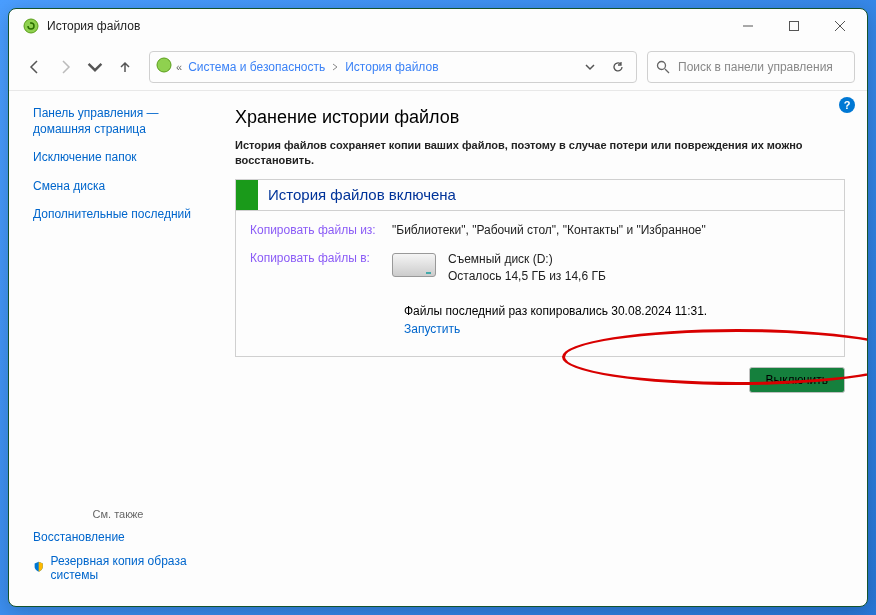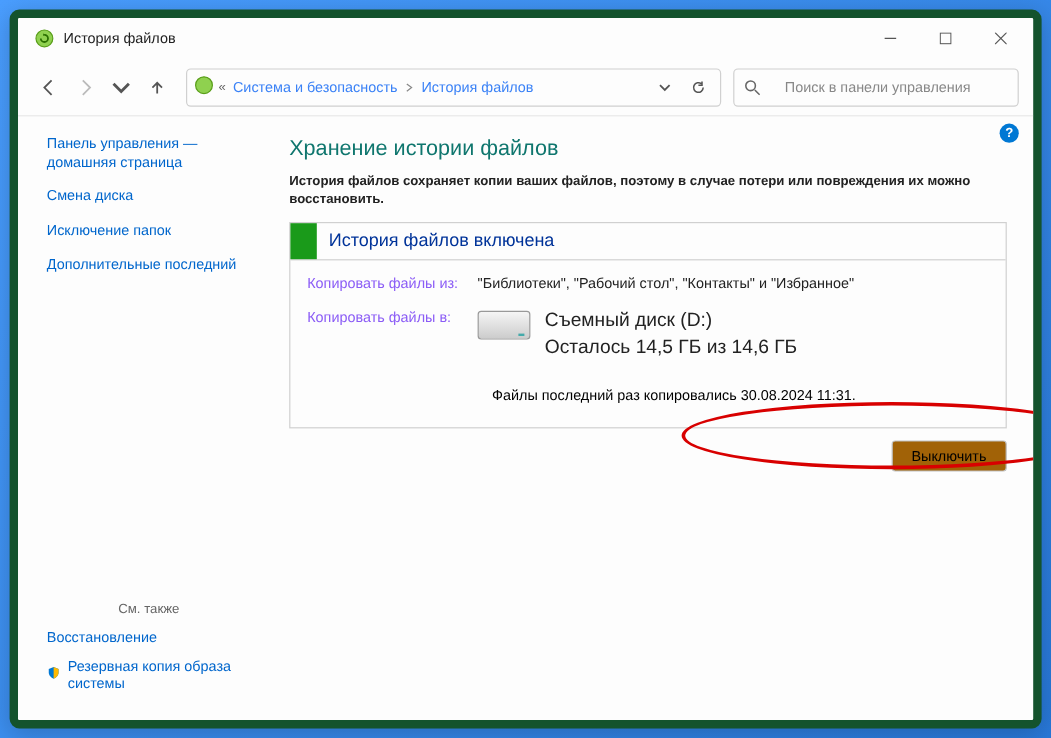"История файлов" .window { border: 7px solid #14532d -> 1px solid #14532d }
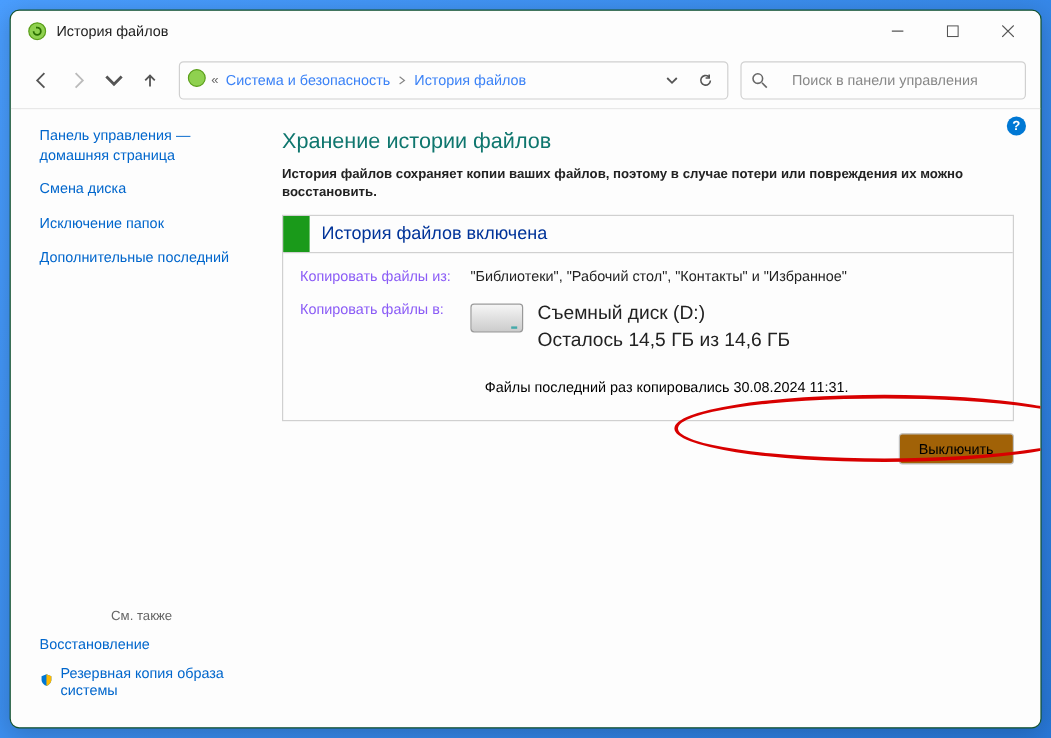"Поиск в панели управления" .search { gap: 20px -> 8px; width: 238px -> 208px }
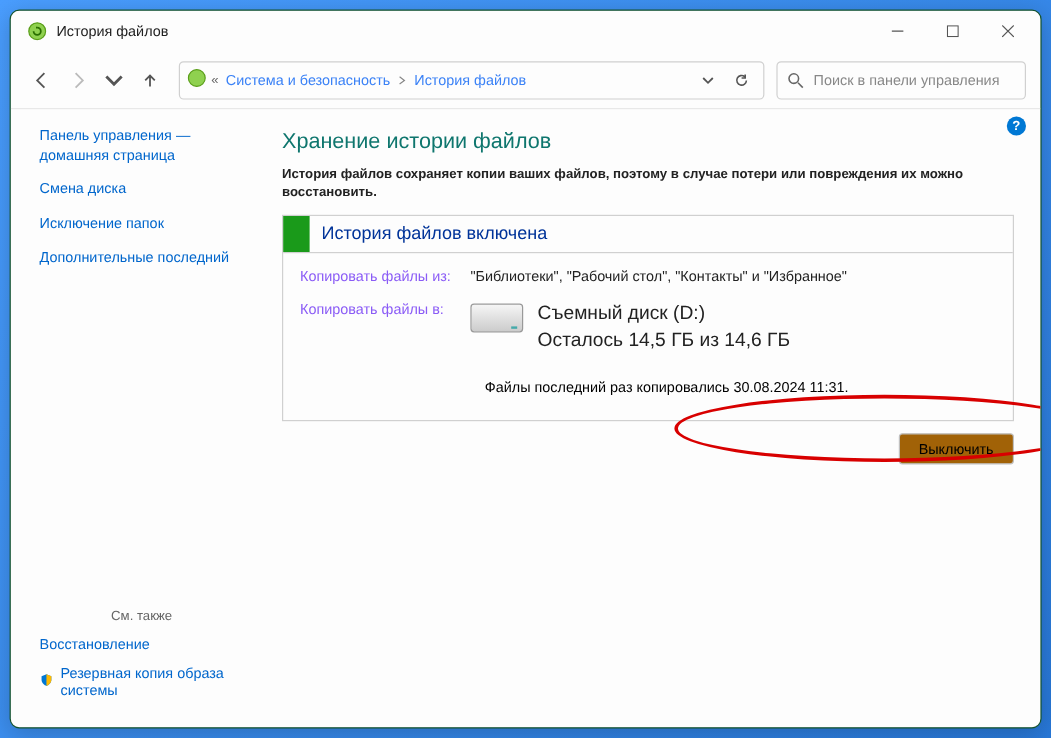"Хранение истории файлов" .h1 { color: #0f766e -> #000000 }
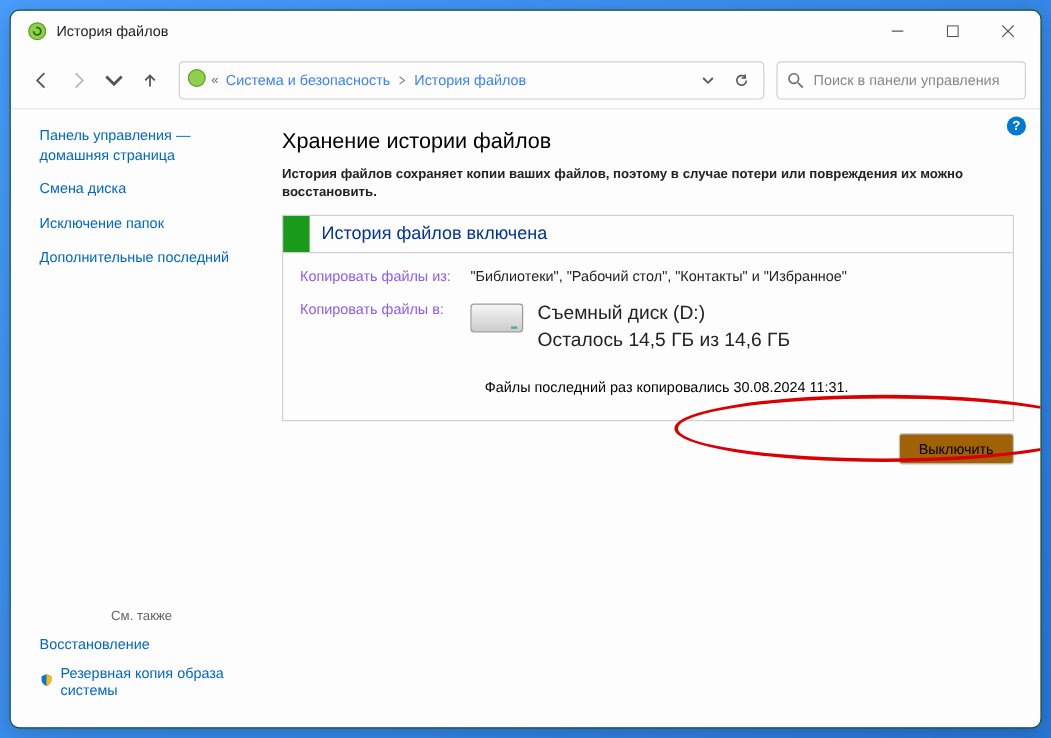"Смена диска" div.link { order: before "Исключение папок" -> after "Исключение папок" }
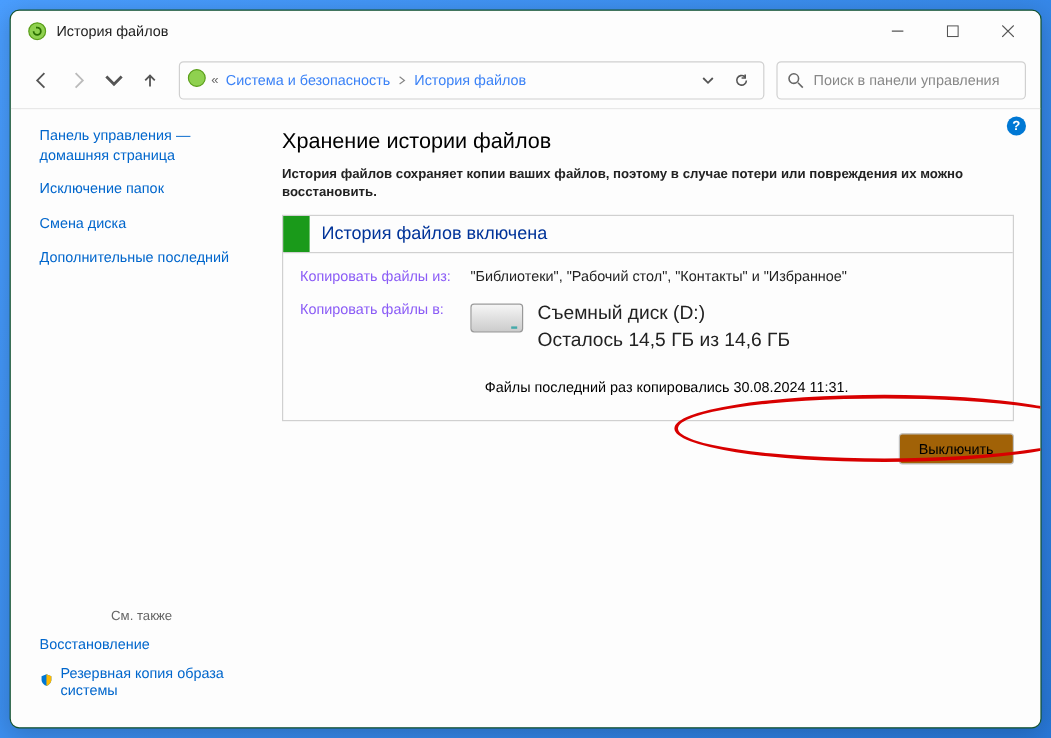"Съемный диск (D:)" .drive-text { font-size: 16px -> 12px }
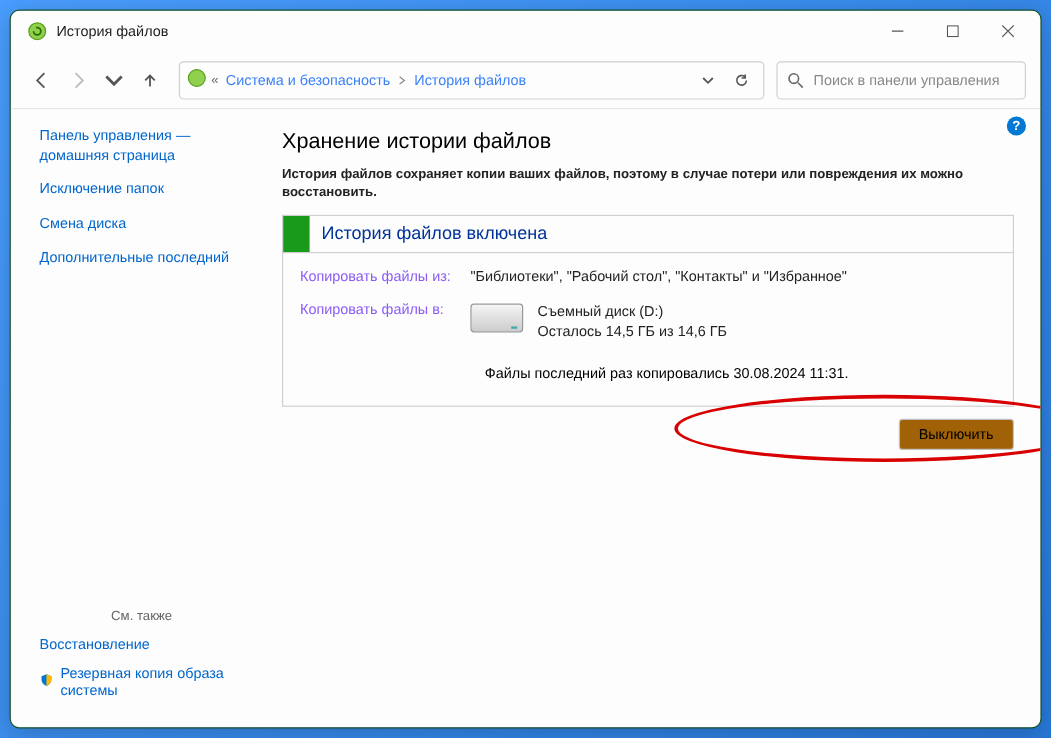"Запустить" div.runlink { html: none -> <div>Запустить</div> }
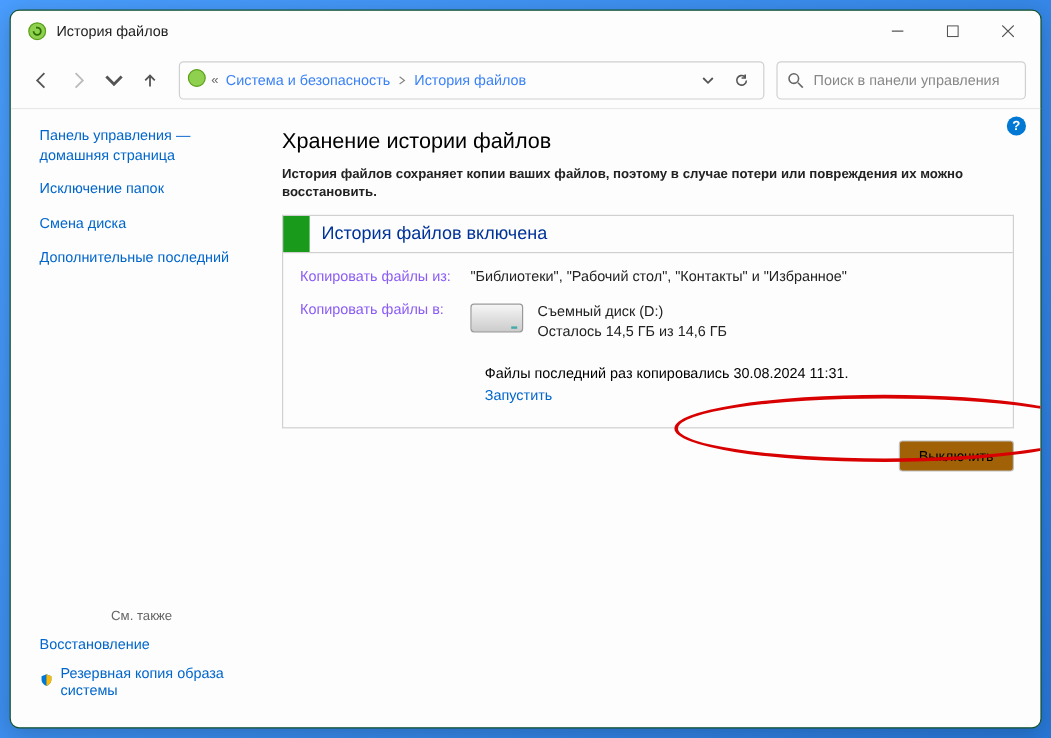"Выключить" .btn { background: #a16207 -> #15803d }
